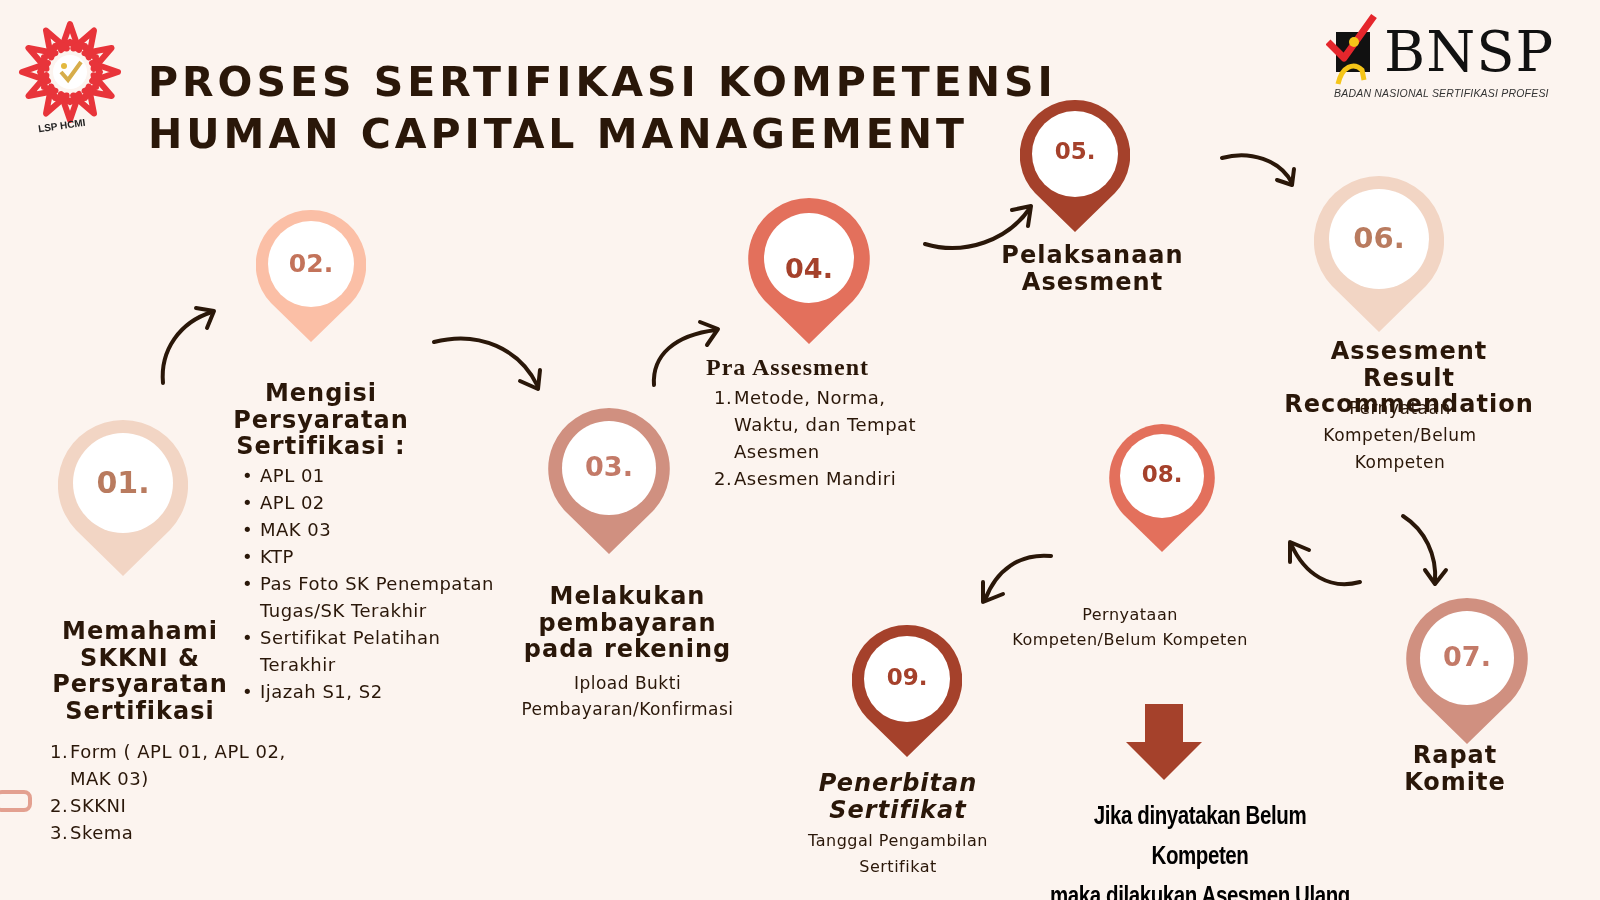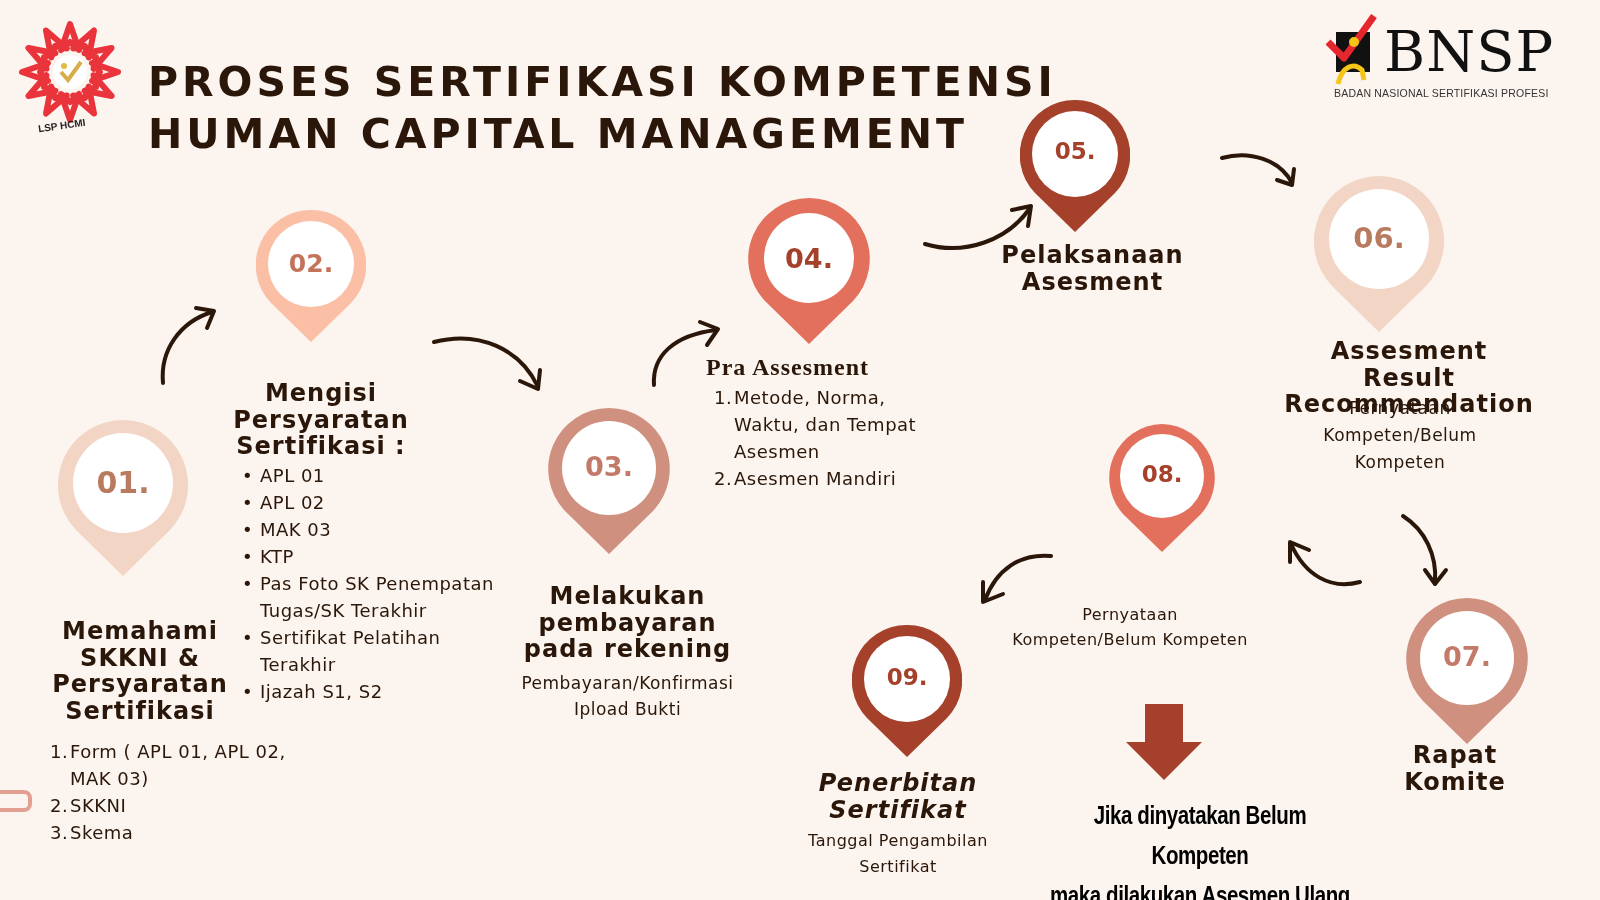"BADAN NASIONAL SERTIFIKASI PROFESI" .bnsp-sub { font-style: none -> italic }
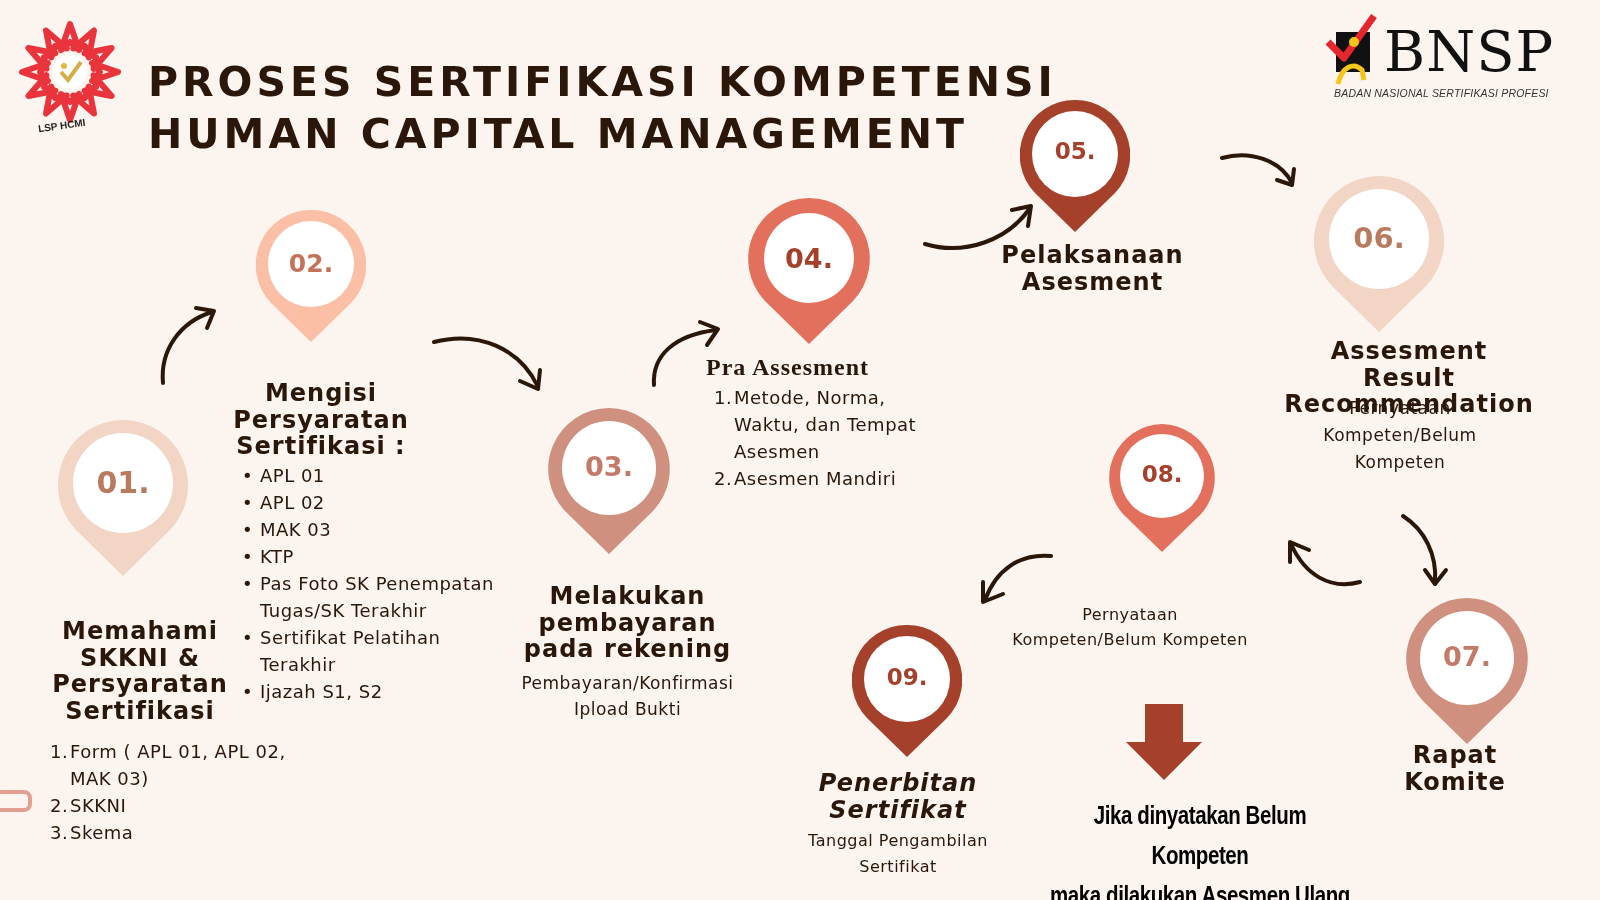"04." div.num { top: 45px -> 55px }
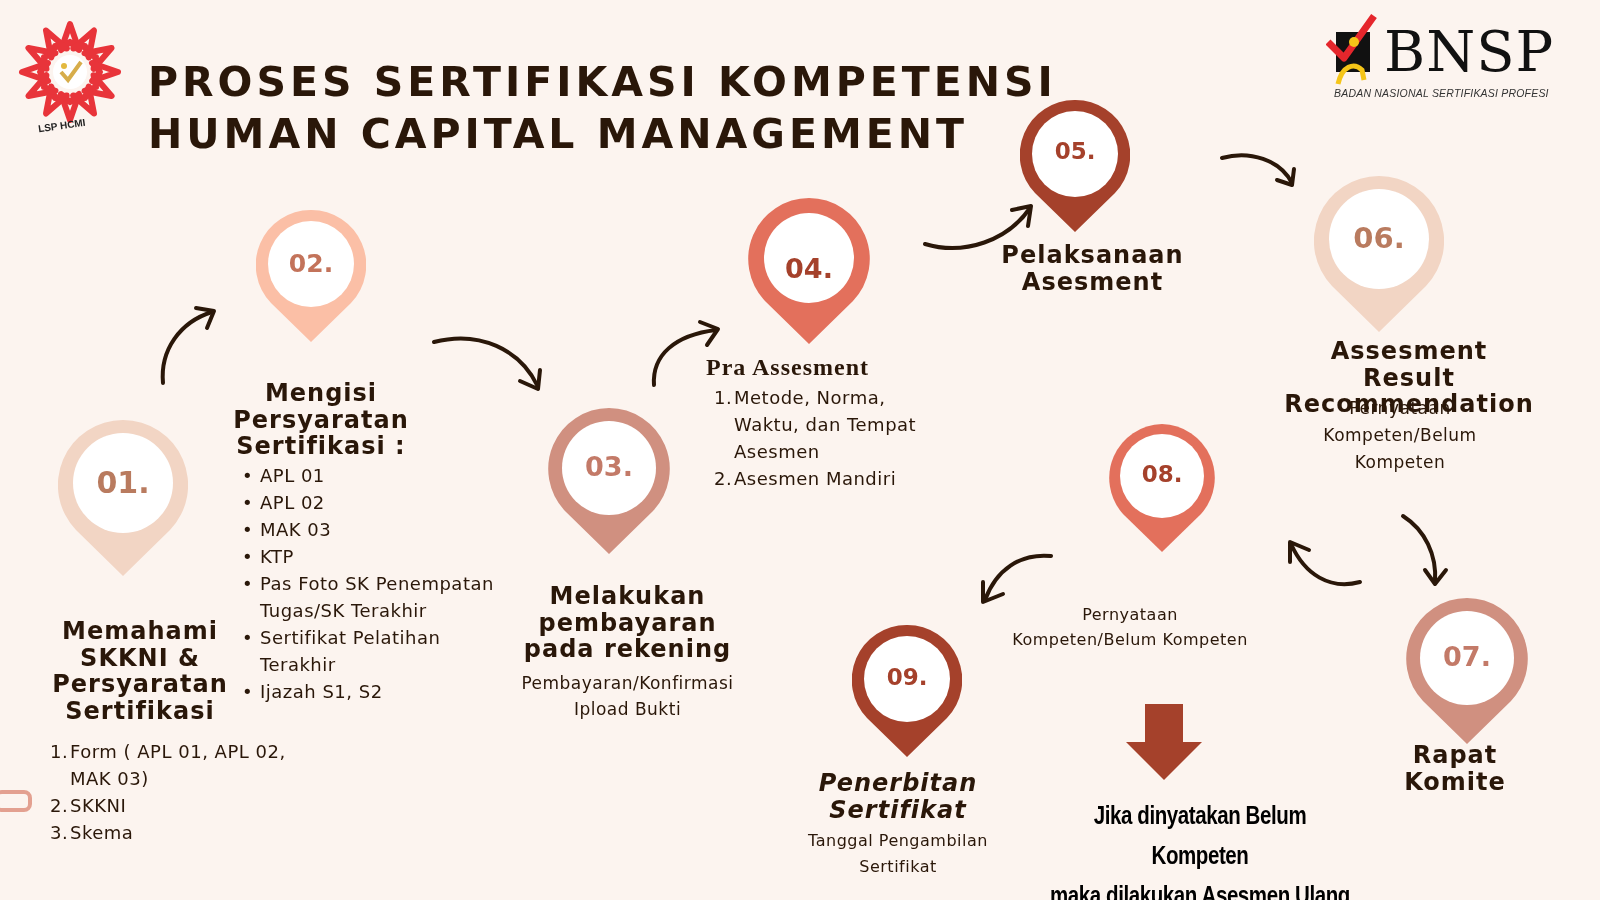"Pembayaran/Konfirmasi" div { order: before "Ipload Bukti" -> after "Ipload Bukti" }
